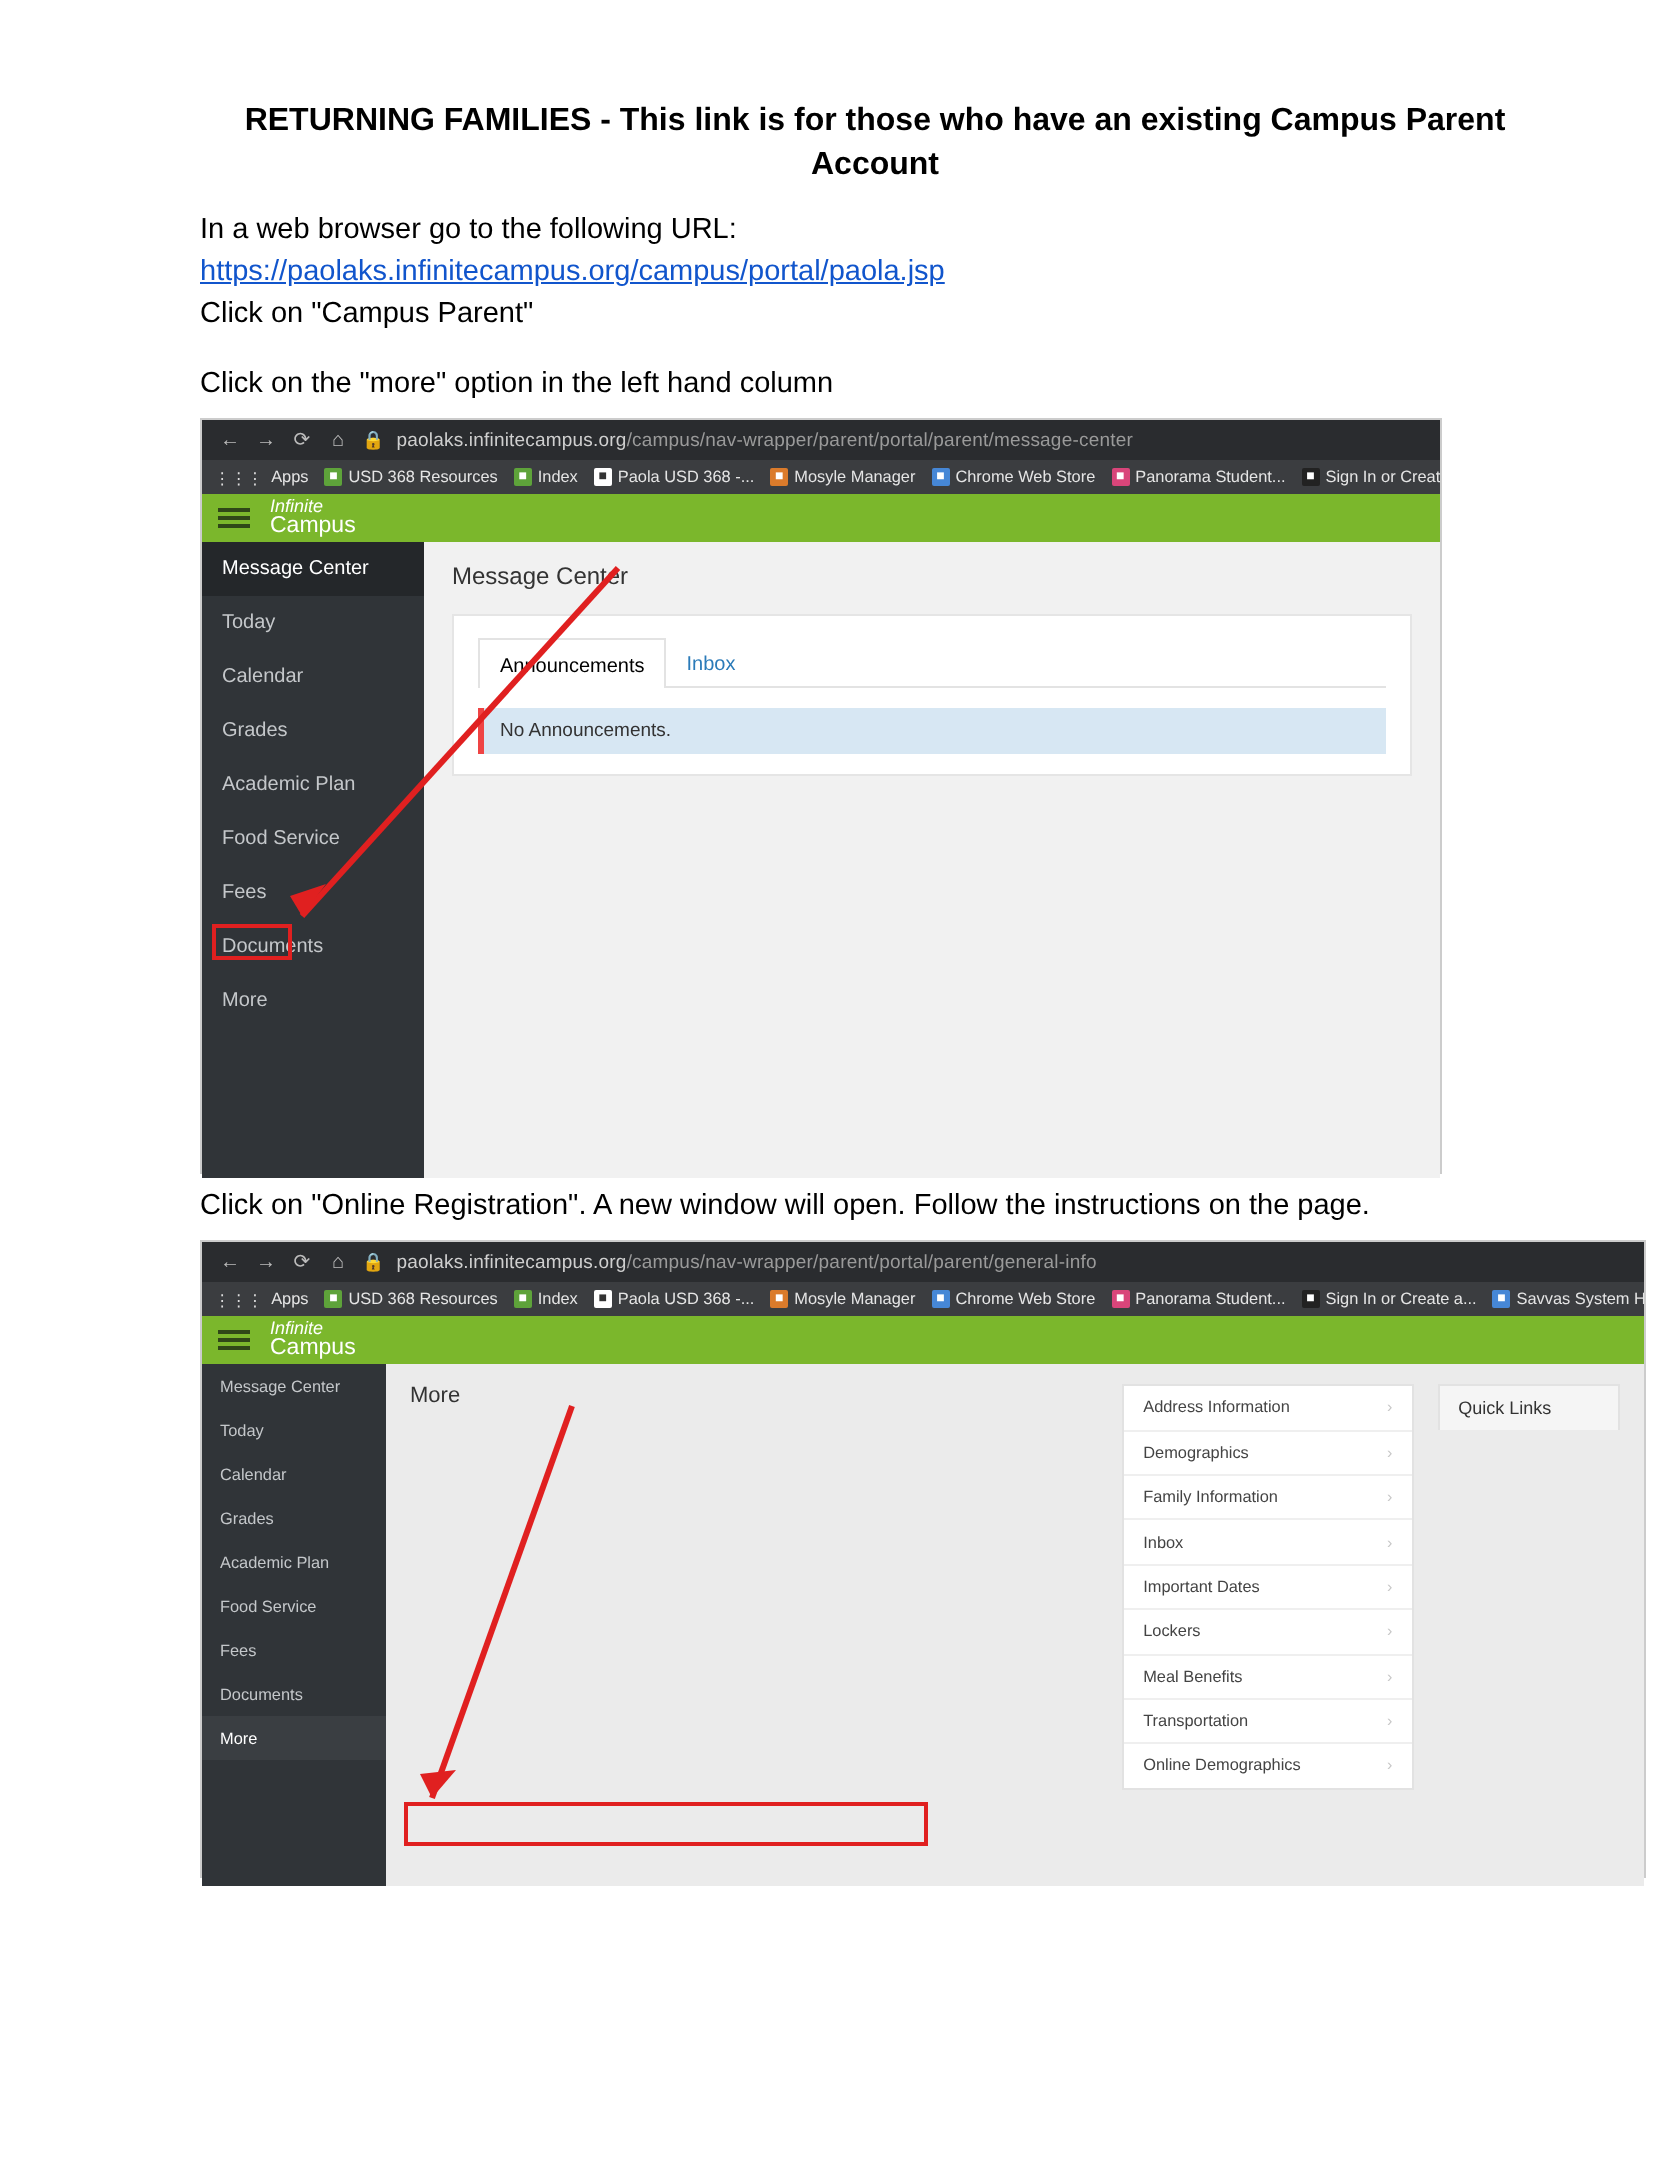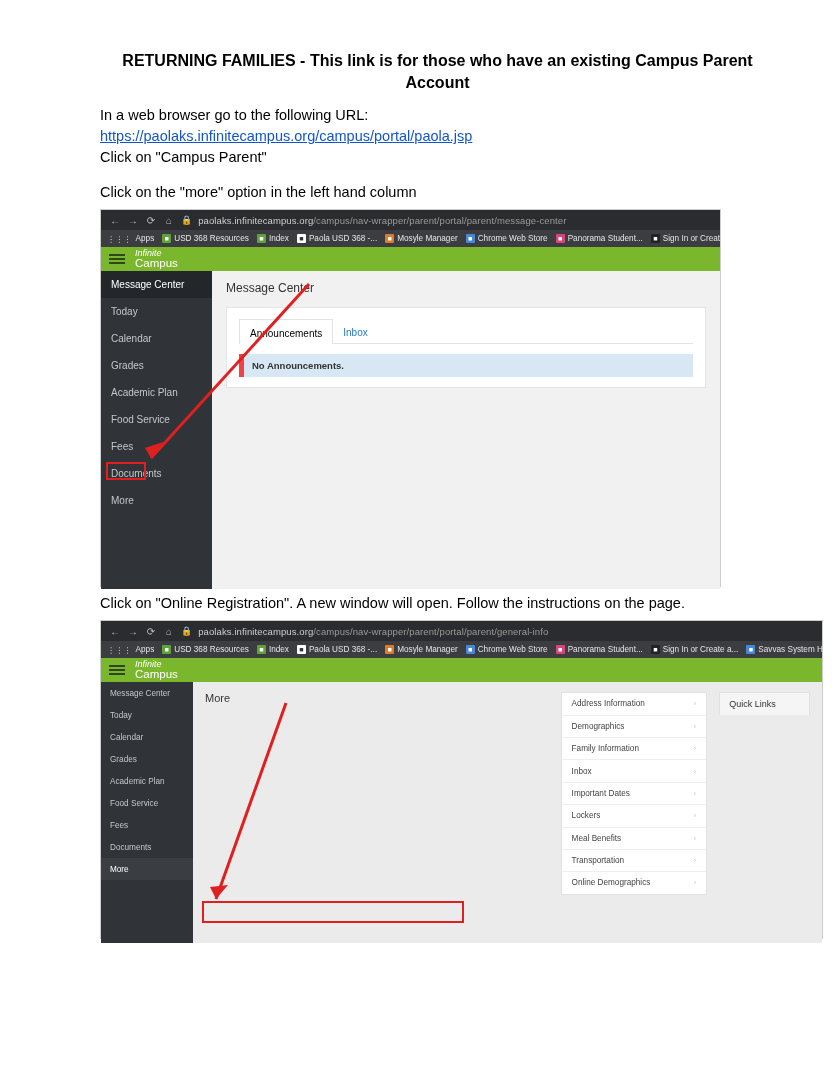"No Announcements." .shot1 .msgbox { border-left: 5px solid #ef4444 -> 3px solid #ef4444; font-weight: bold -> none }
